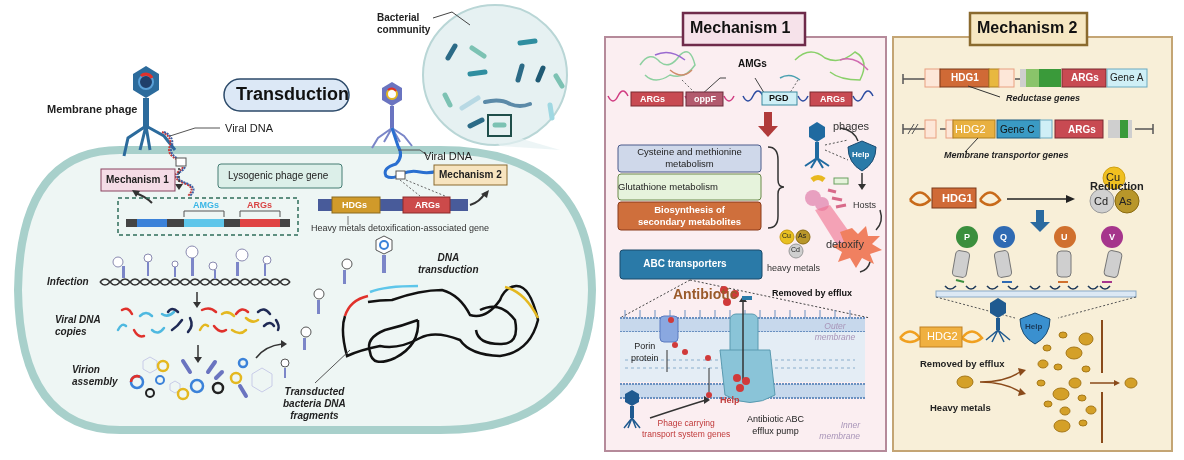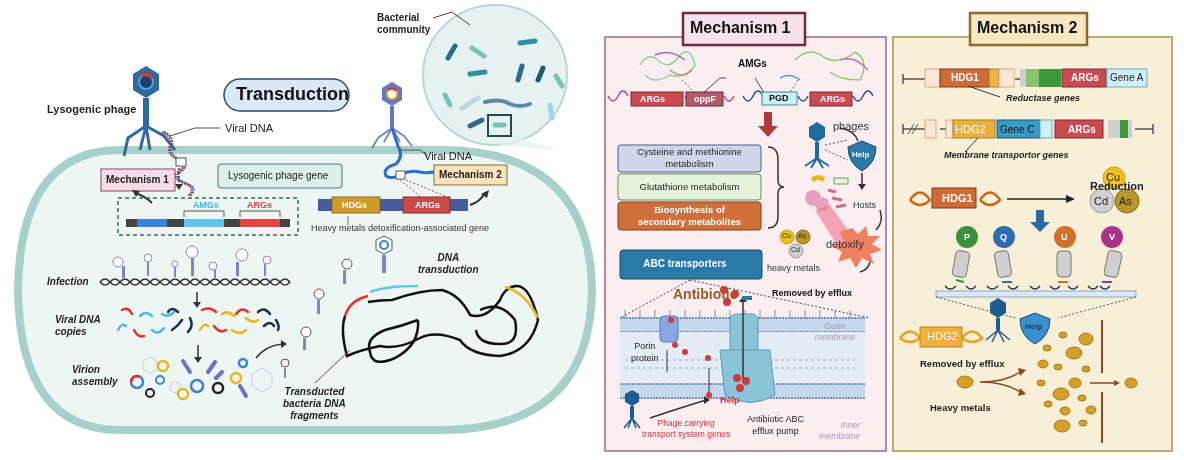"Lysogenic phage" div.abs { text: Lysogenic -> Membrane }
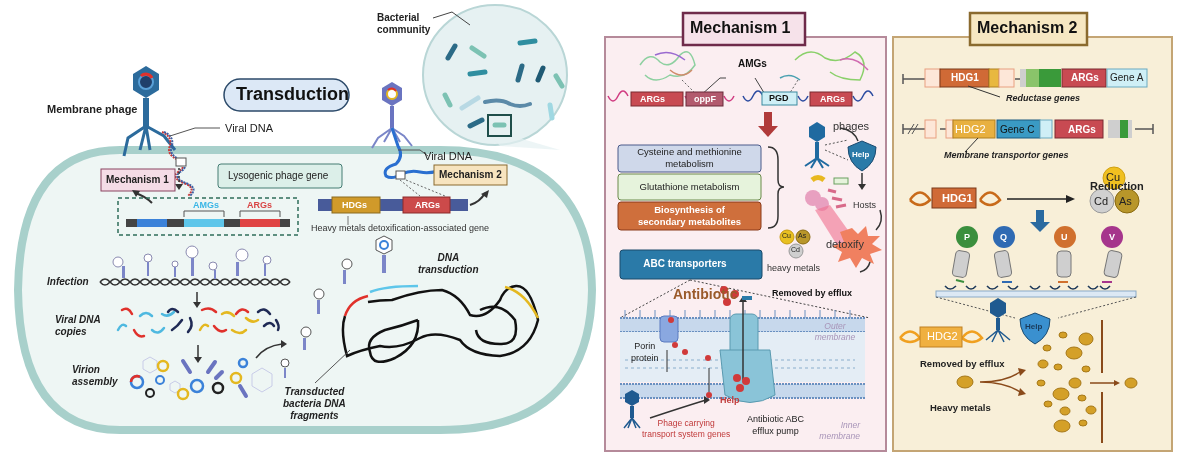"Glutathione metabolism" div.abs { text-align: center -> none }
